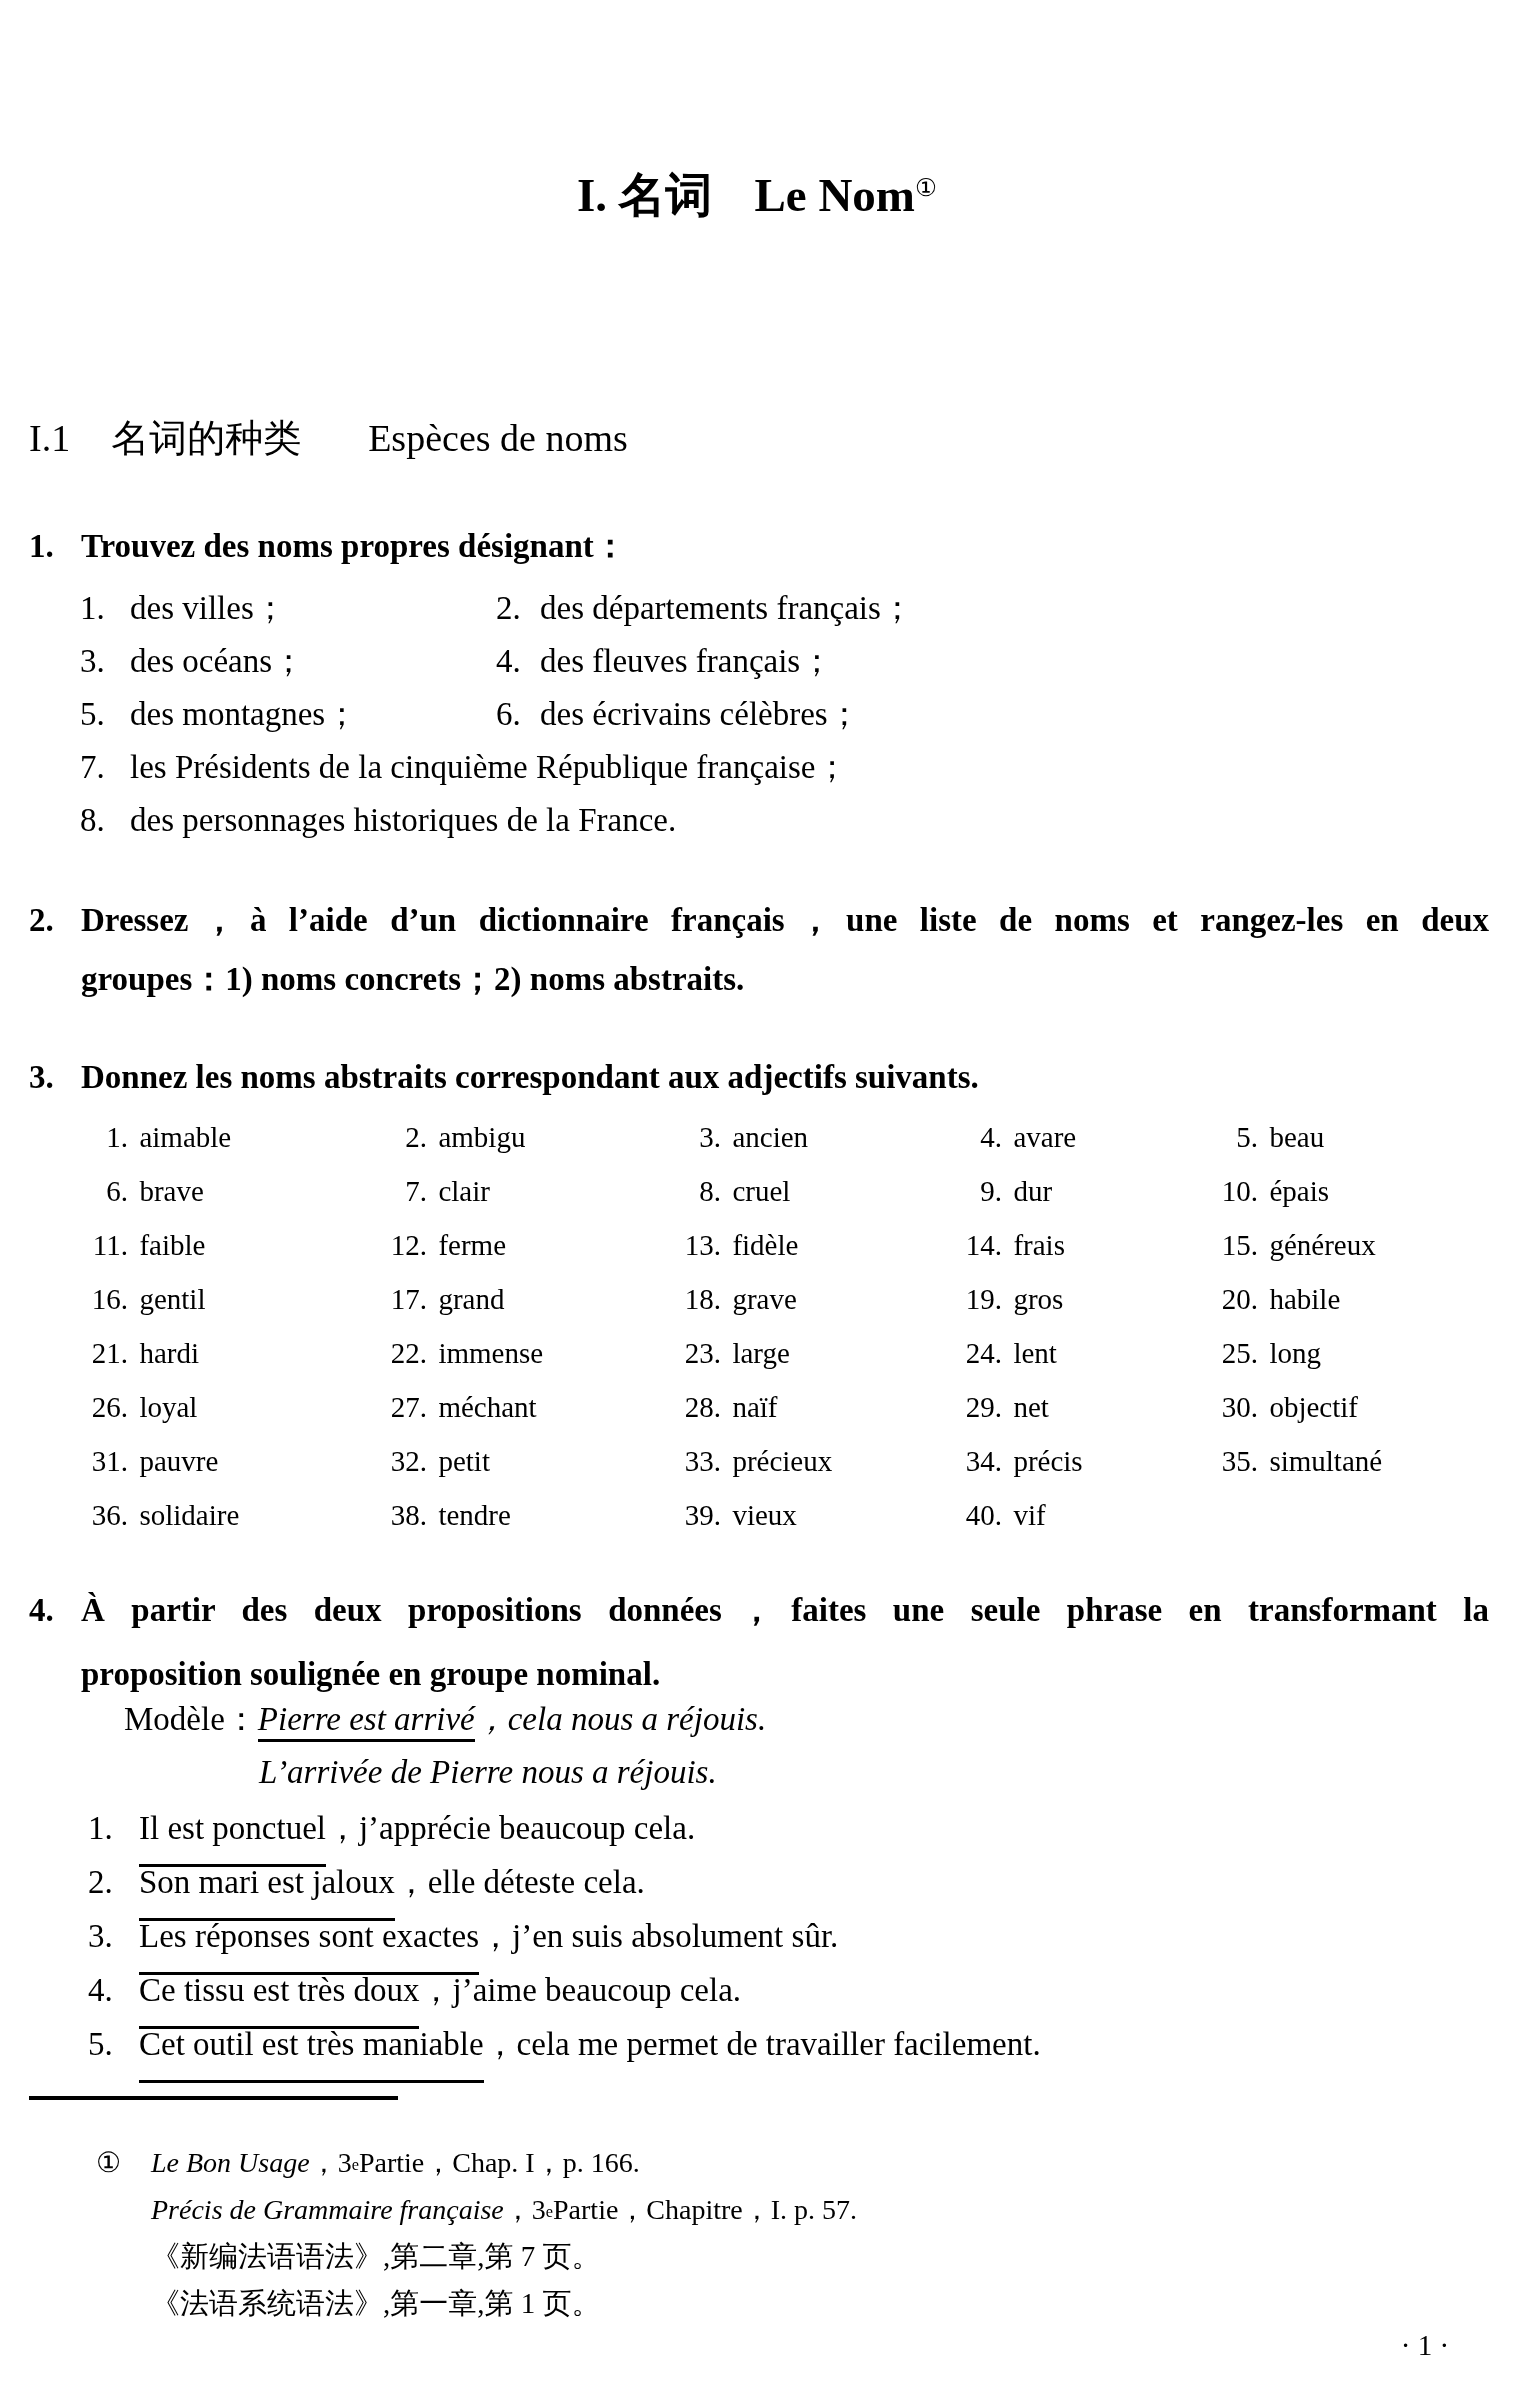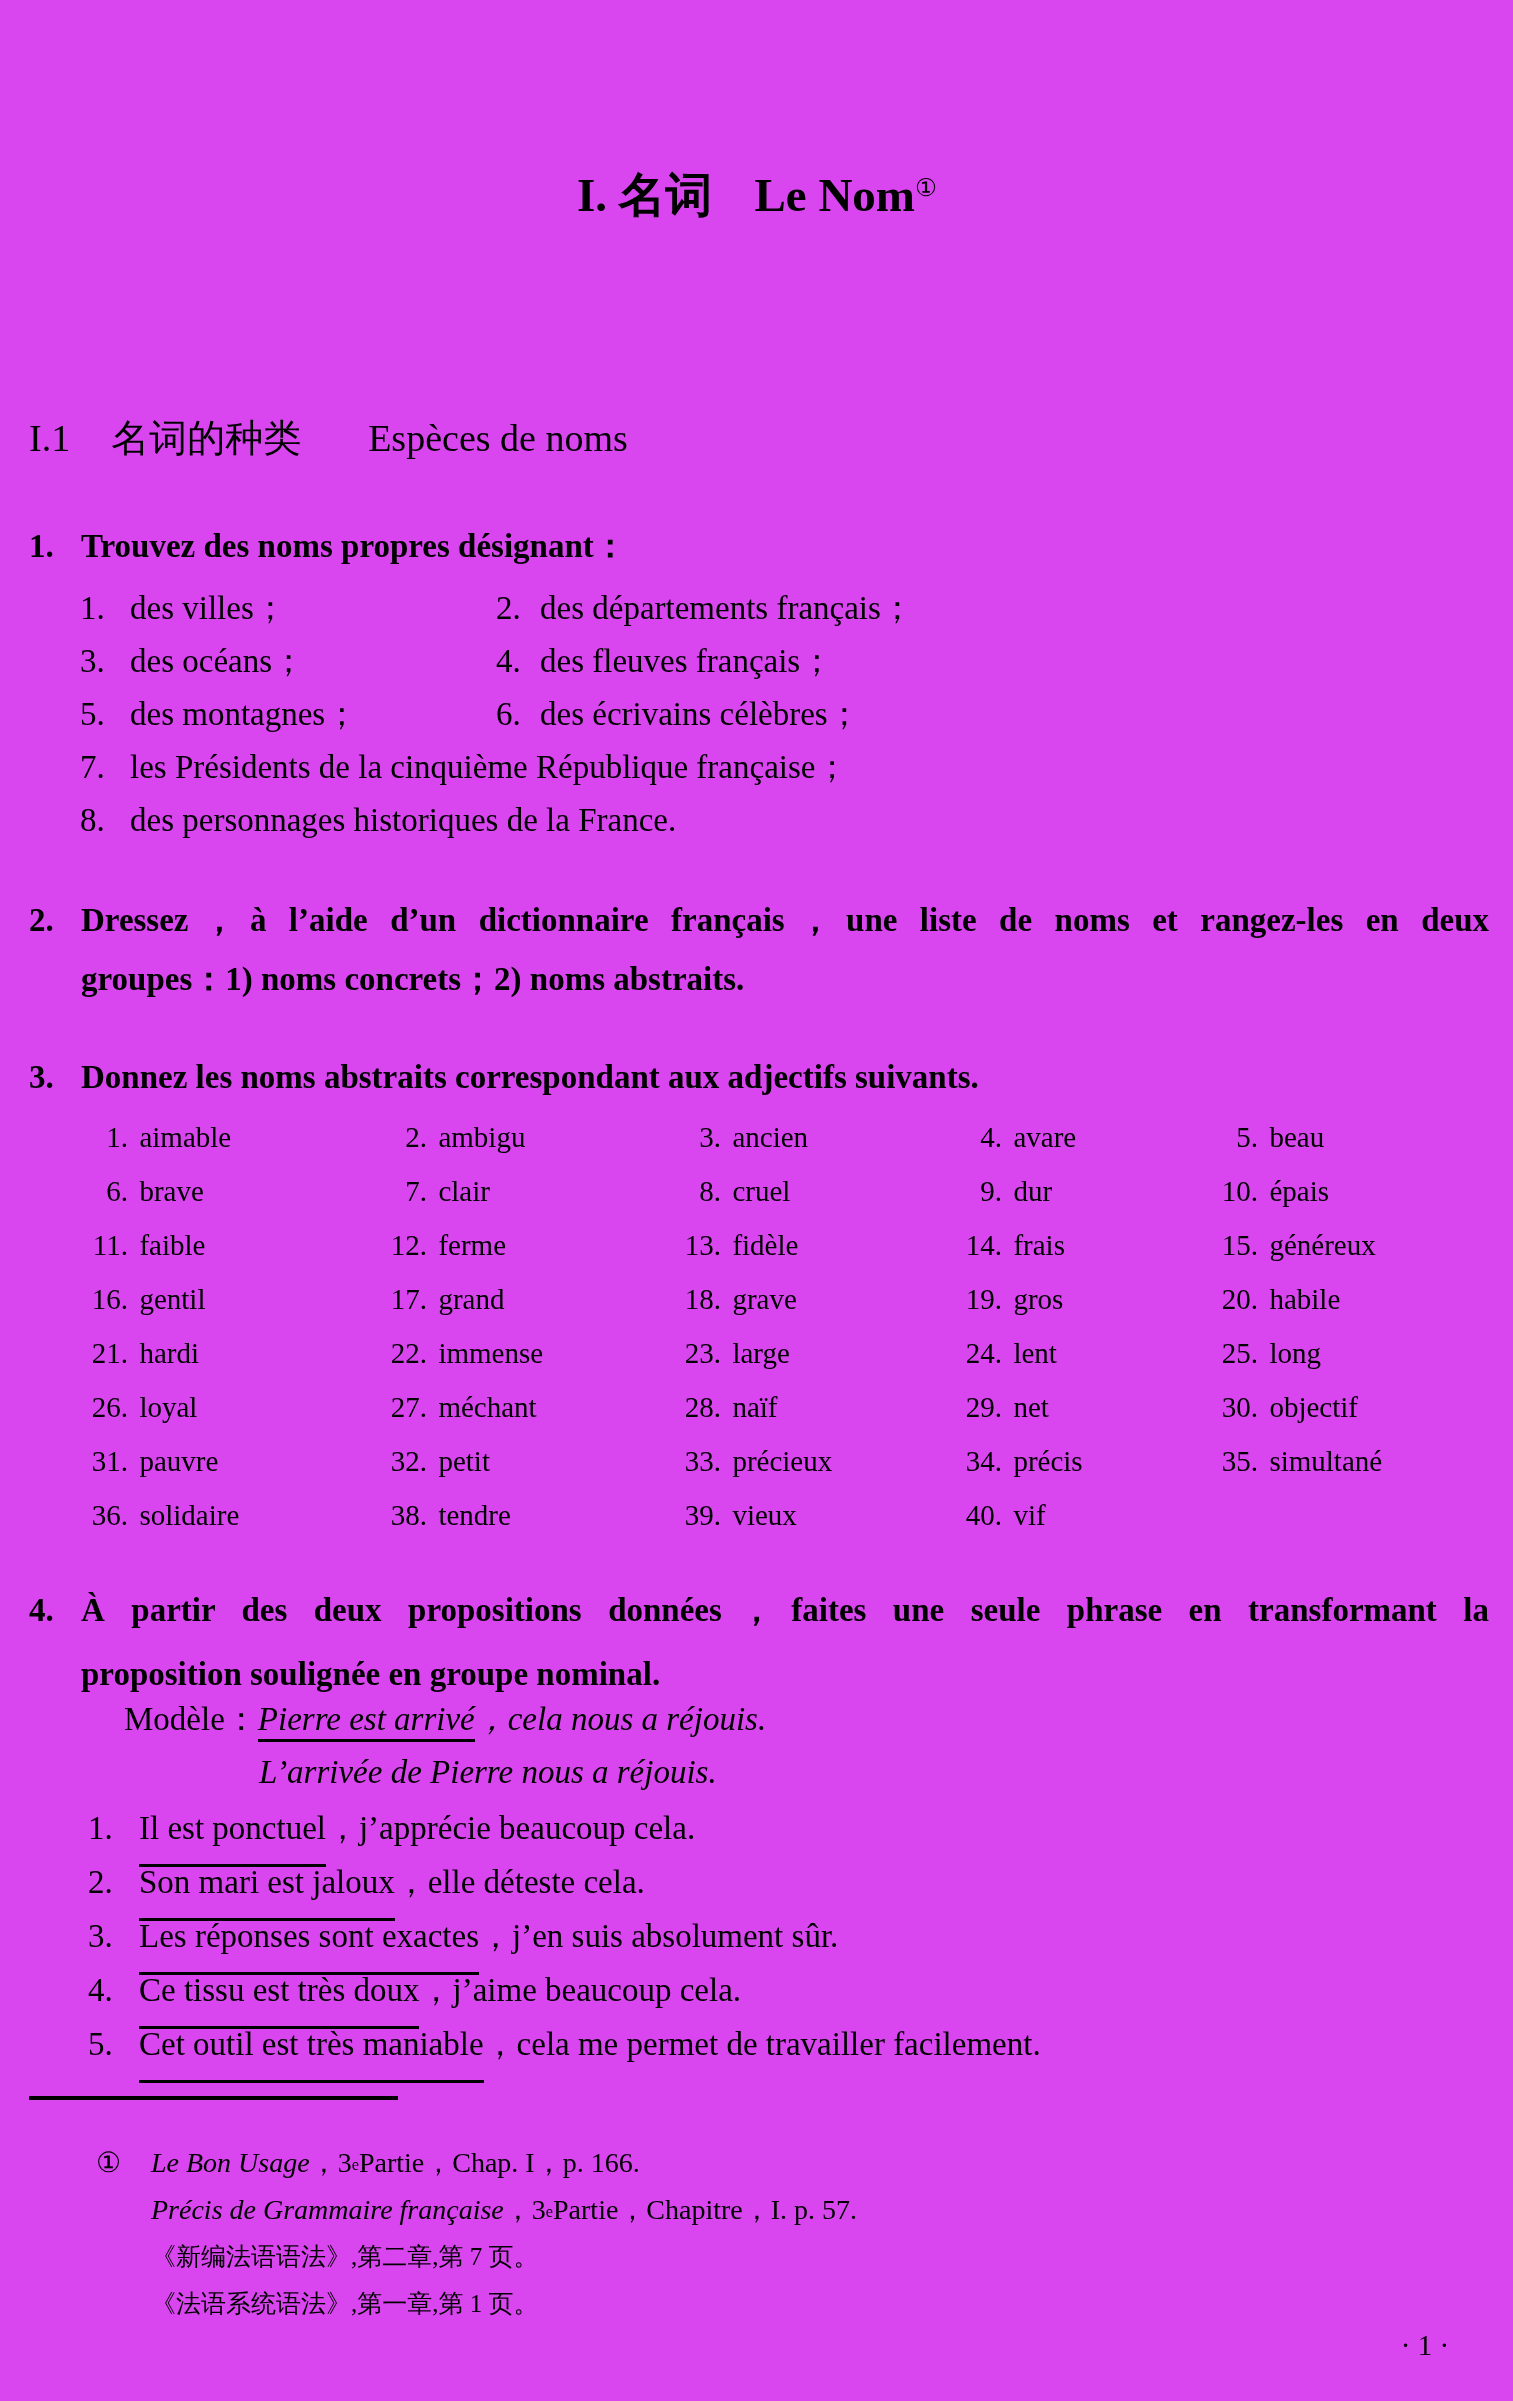"I. 名词 Le Nom①" .page { background: #d946ef -> #ffffff }
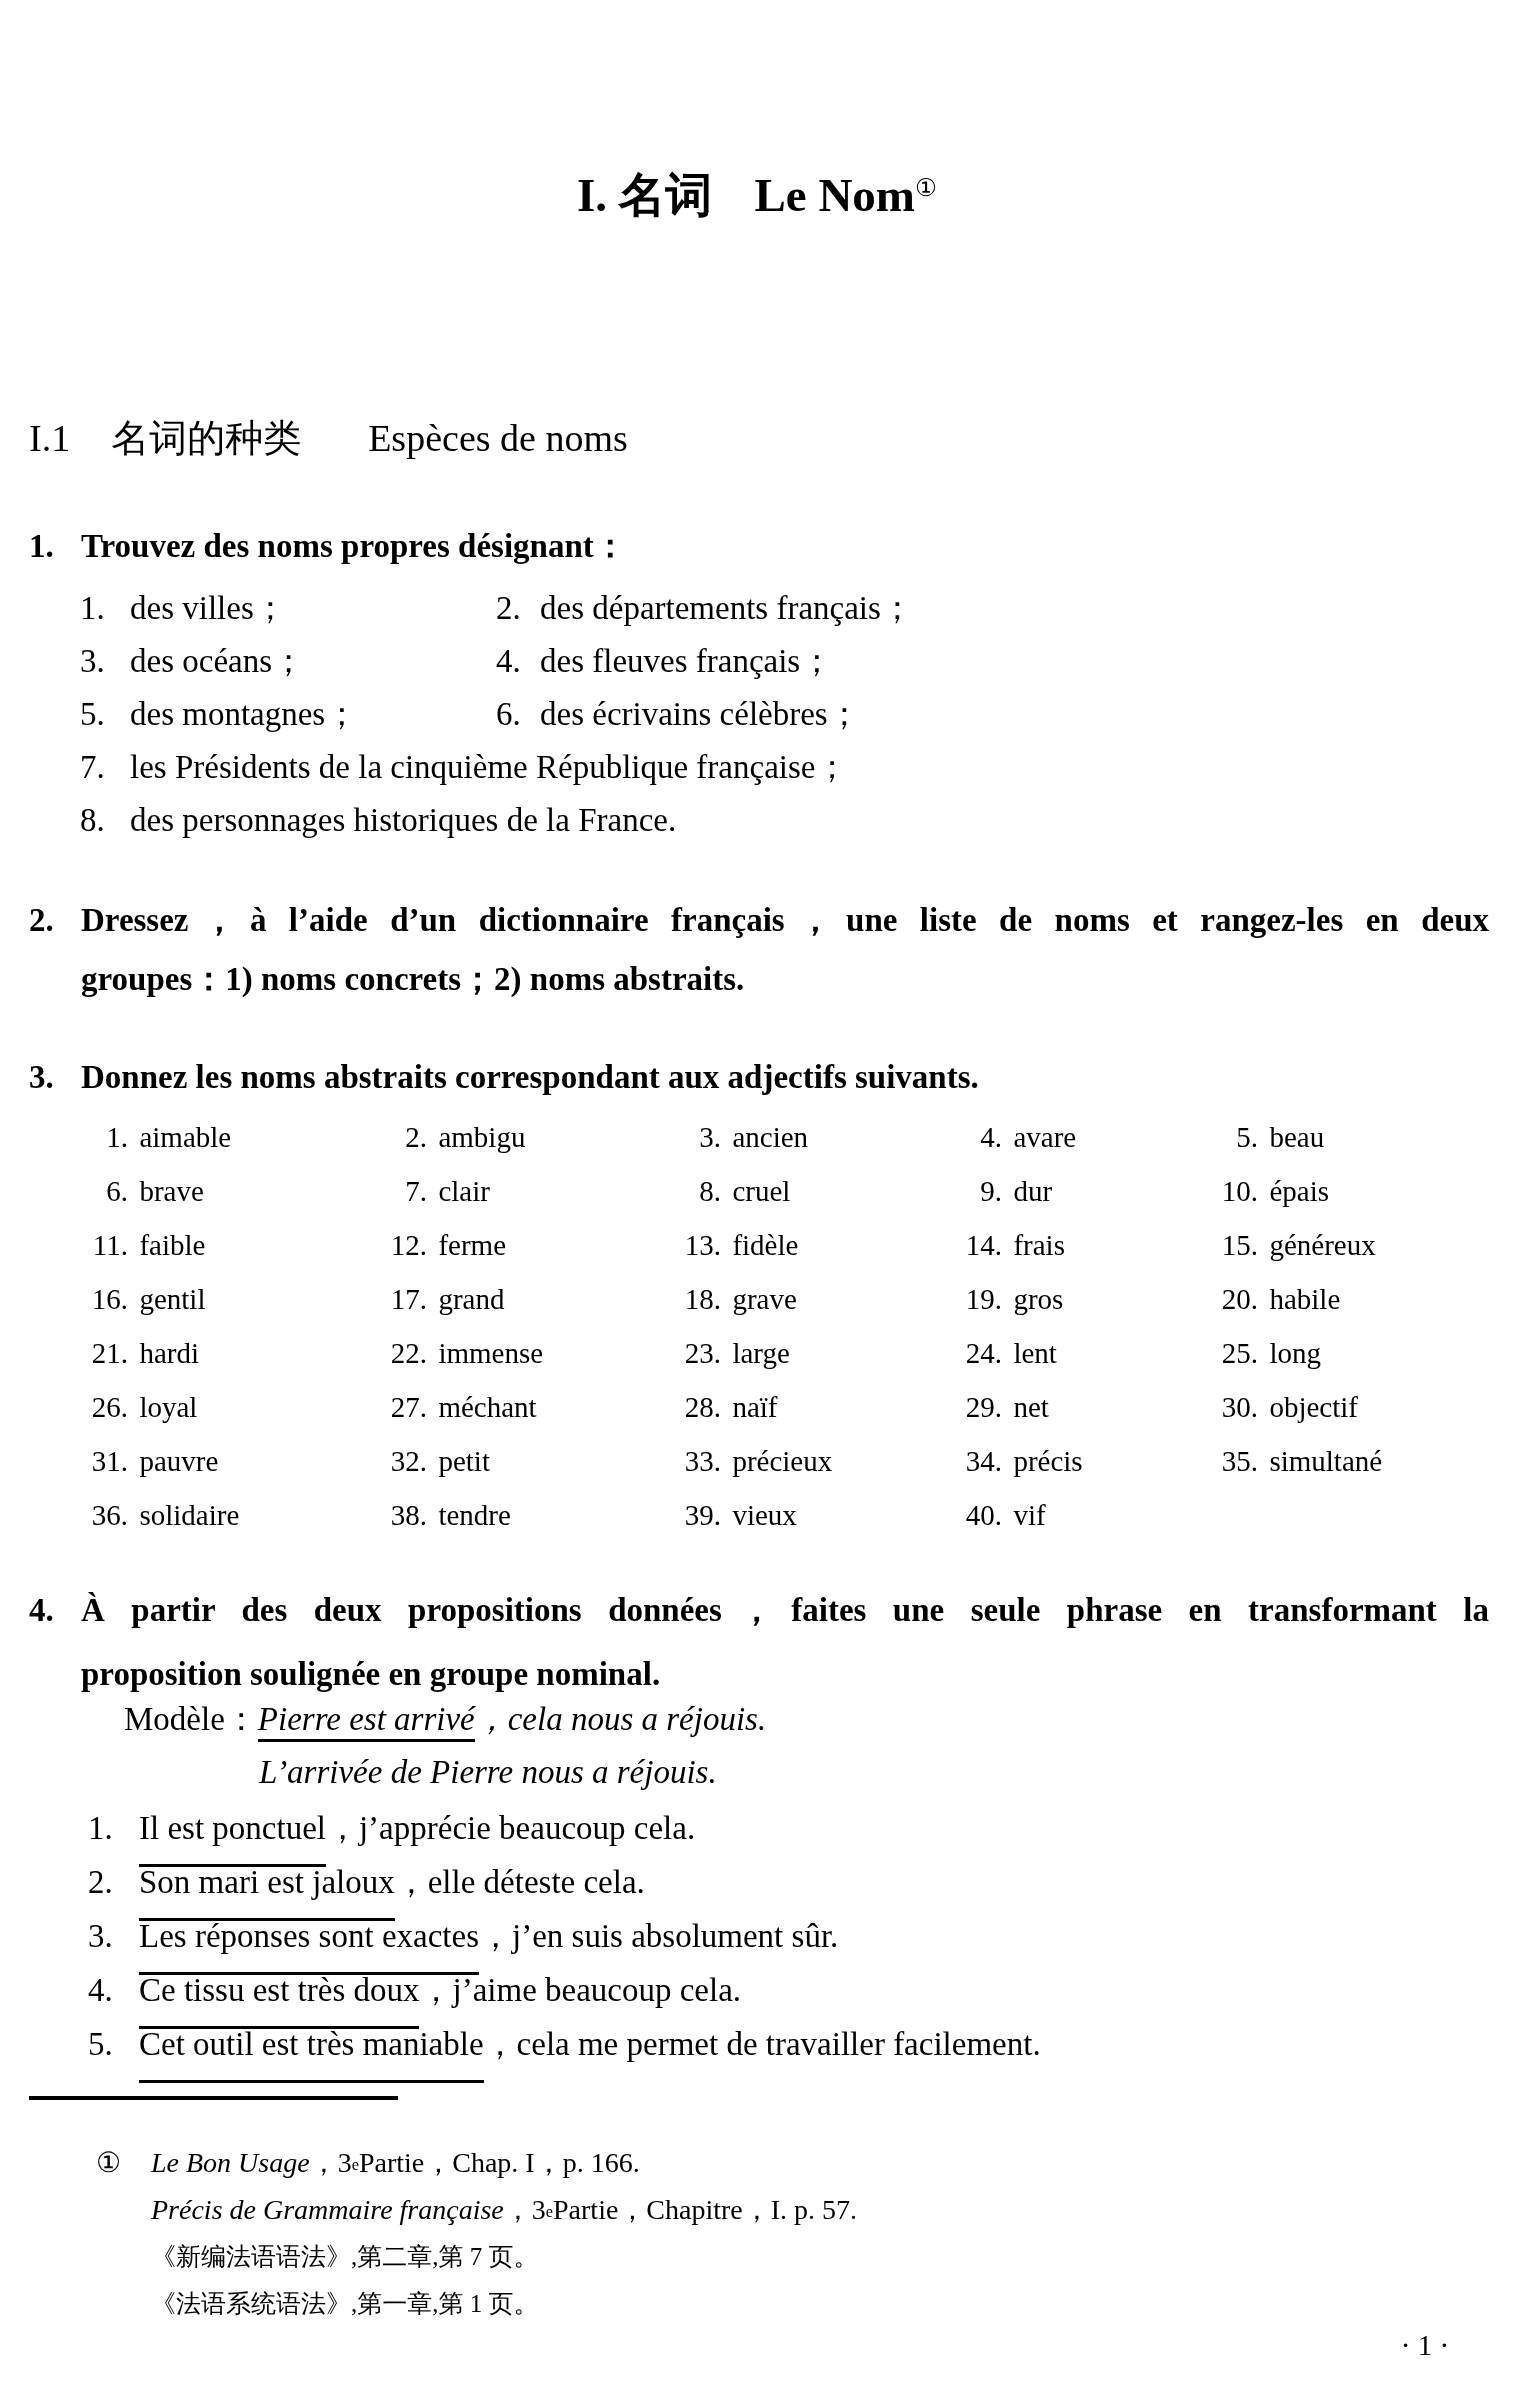"《新编法语语法》,第二章,第 7 页。" .fn-zh { font-size: 25px -> 29px }
